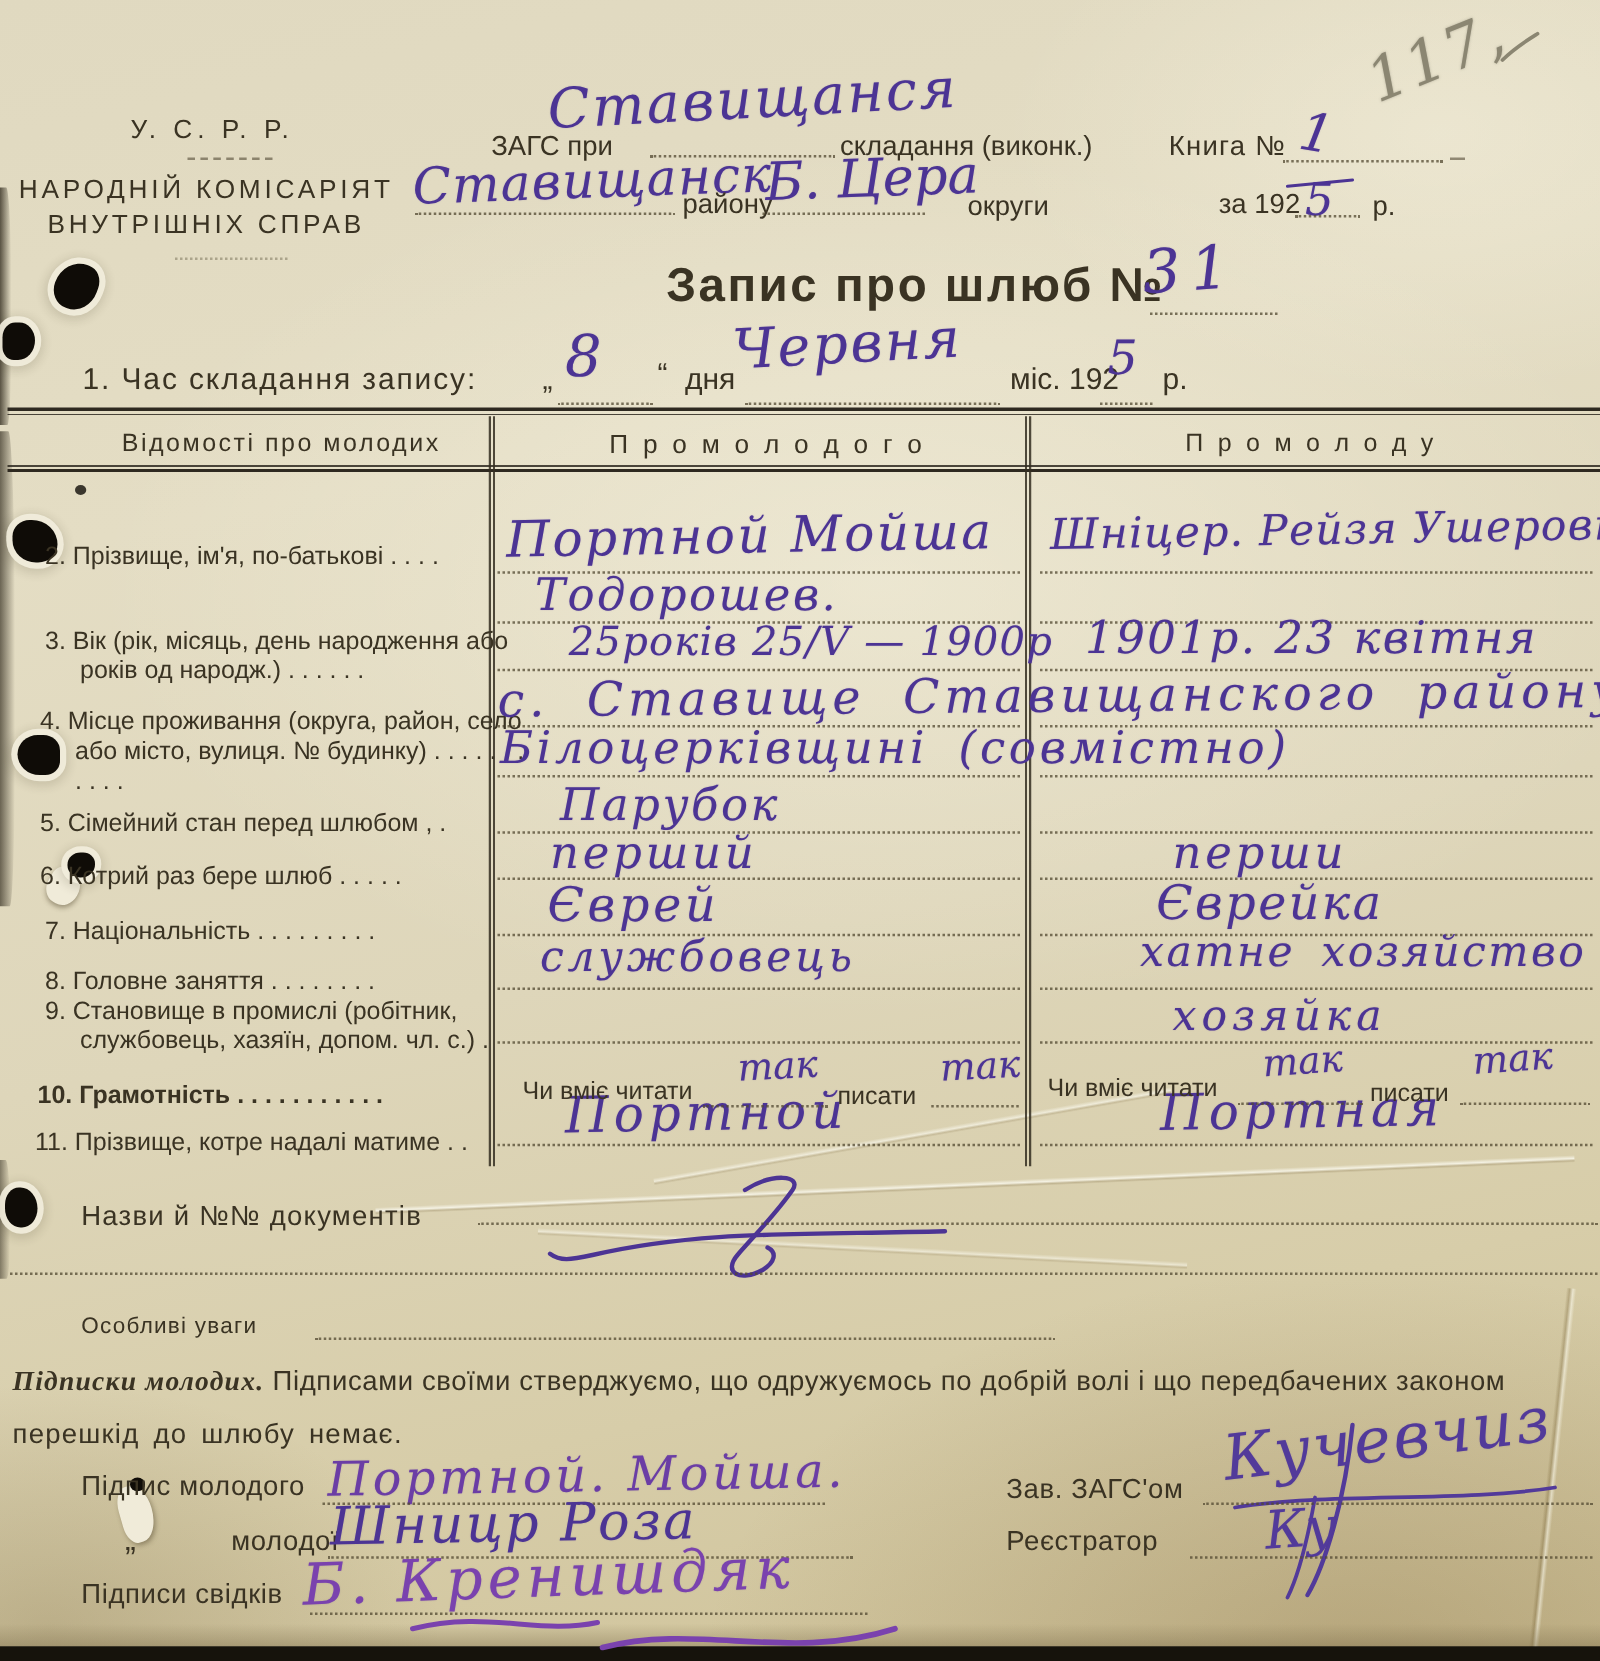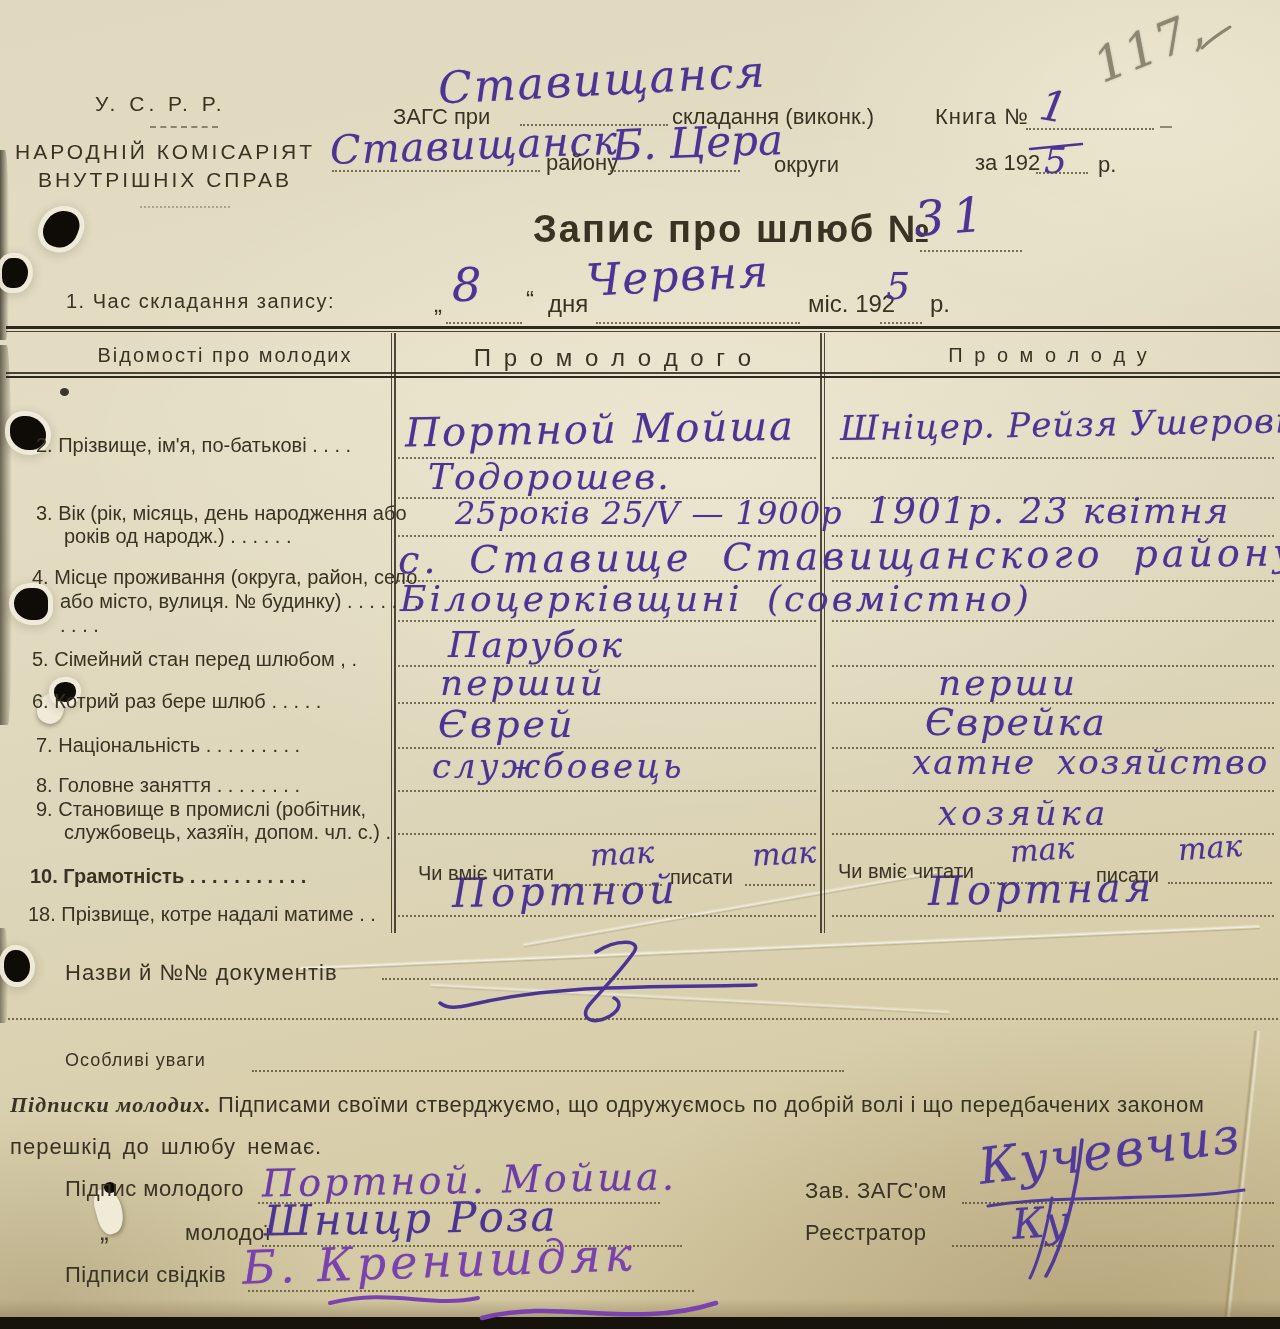"У. С. Р. Р." div.print { text-align: left -> right }
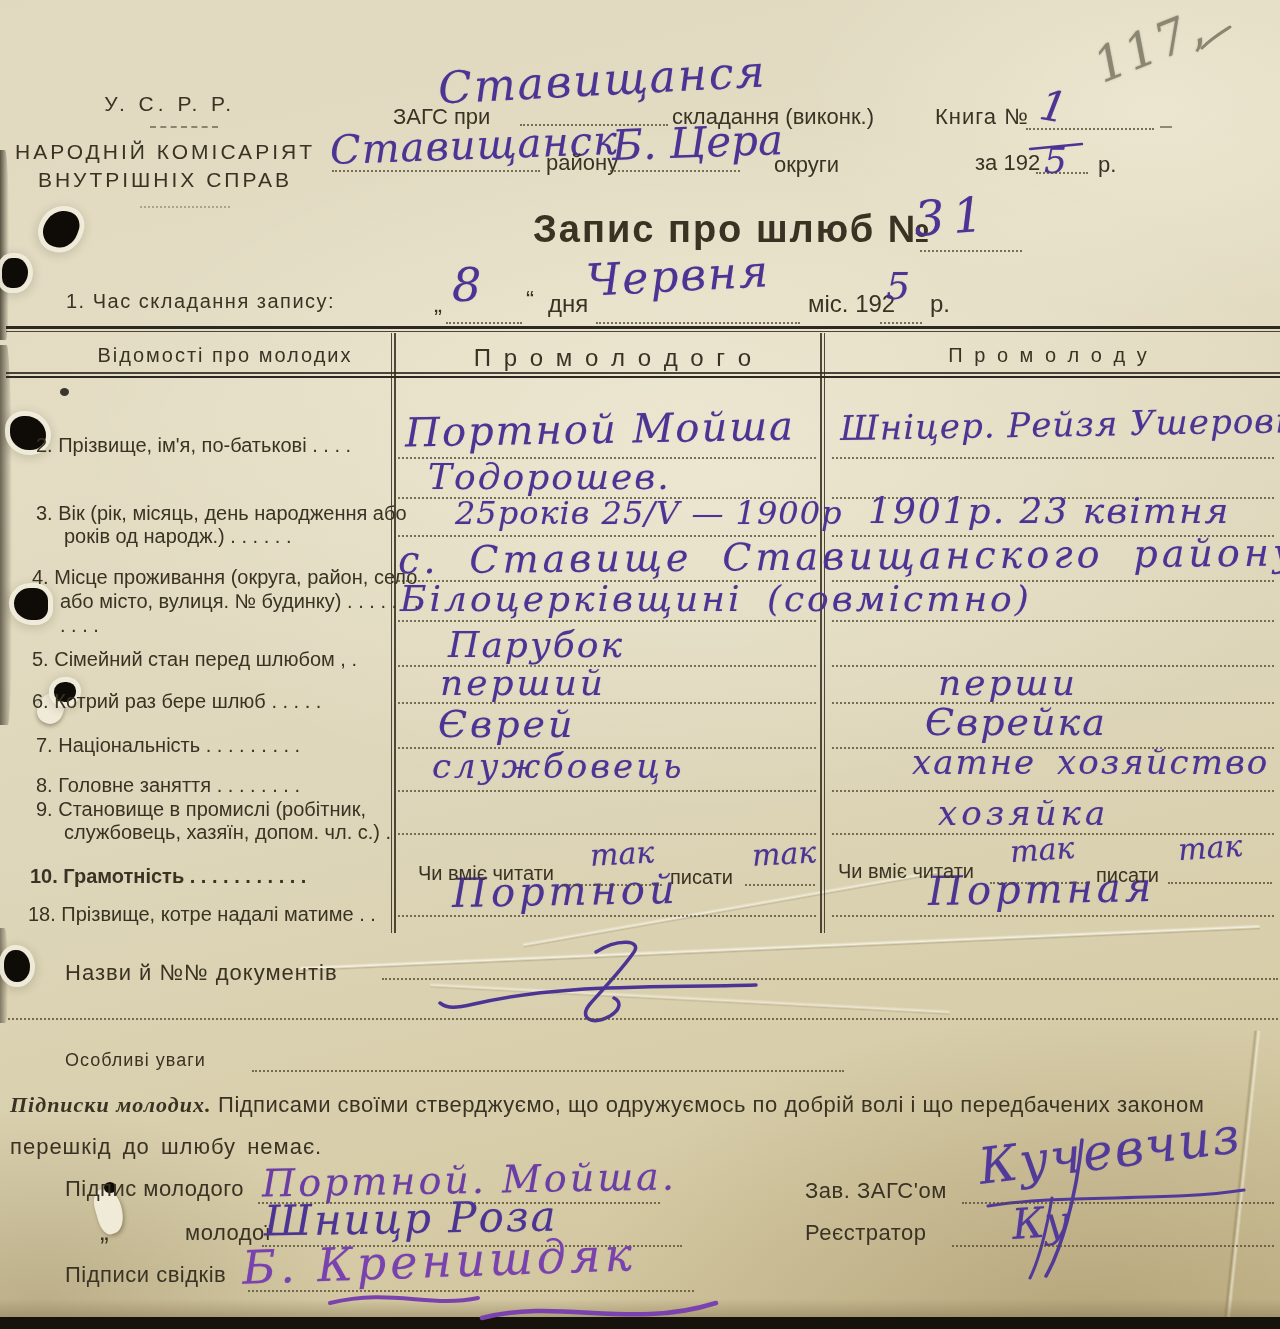"1. Час складання запису:" div.print { font-size: 20px -> 24px }
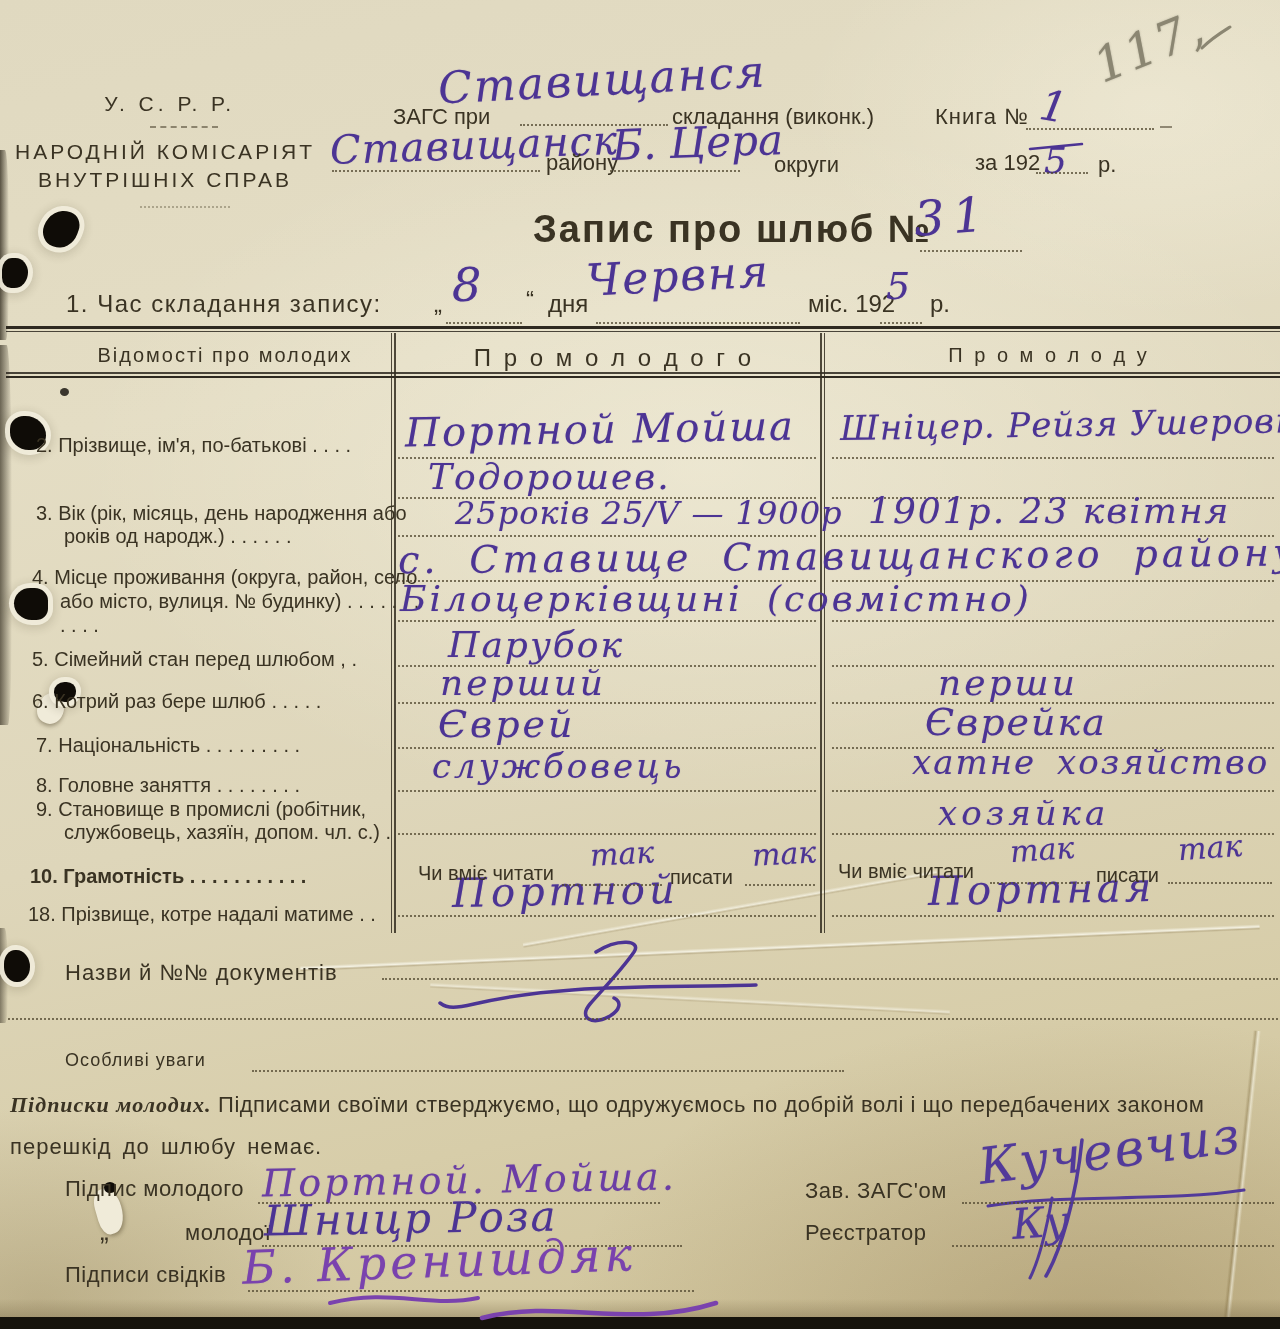"П р о м о л о д о" div.print { font-size: 24px -> 21px }
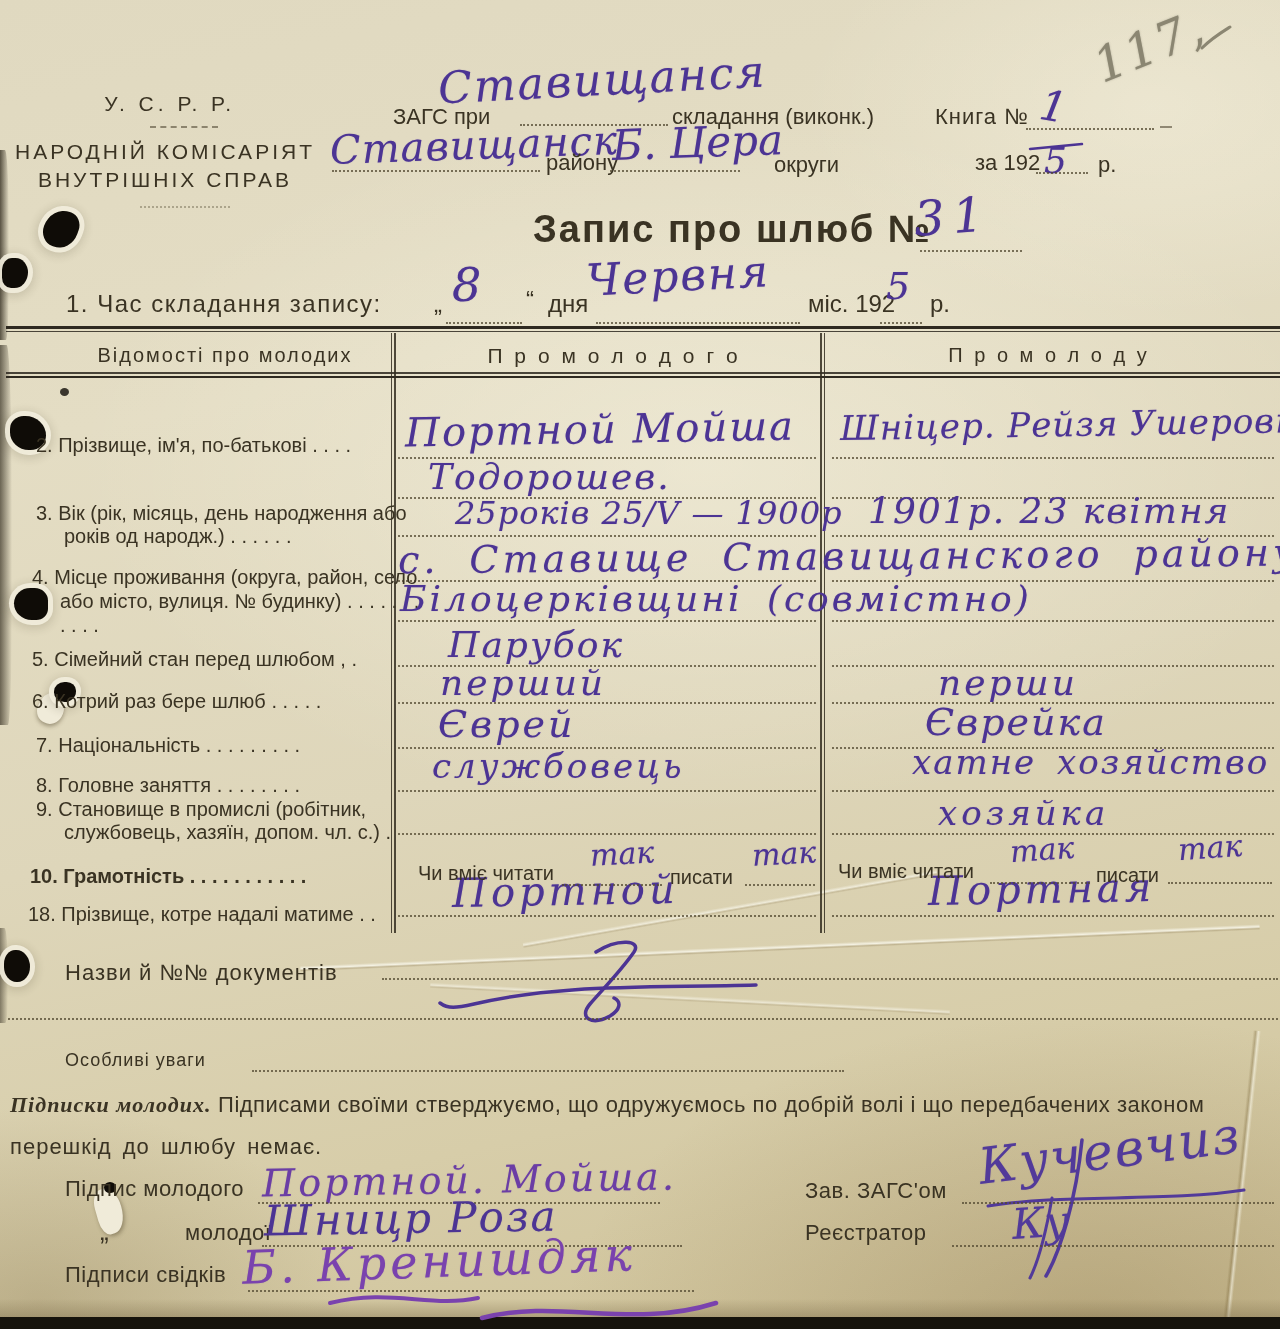"18. Прізвище, котре надалі матиме" div.print { text: 18 -> 11 }
